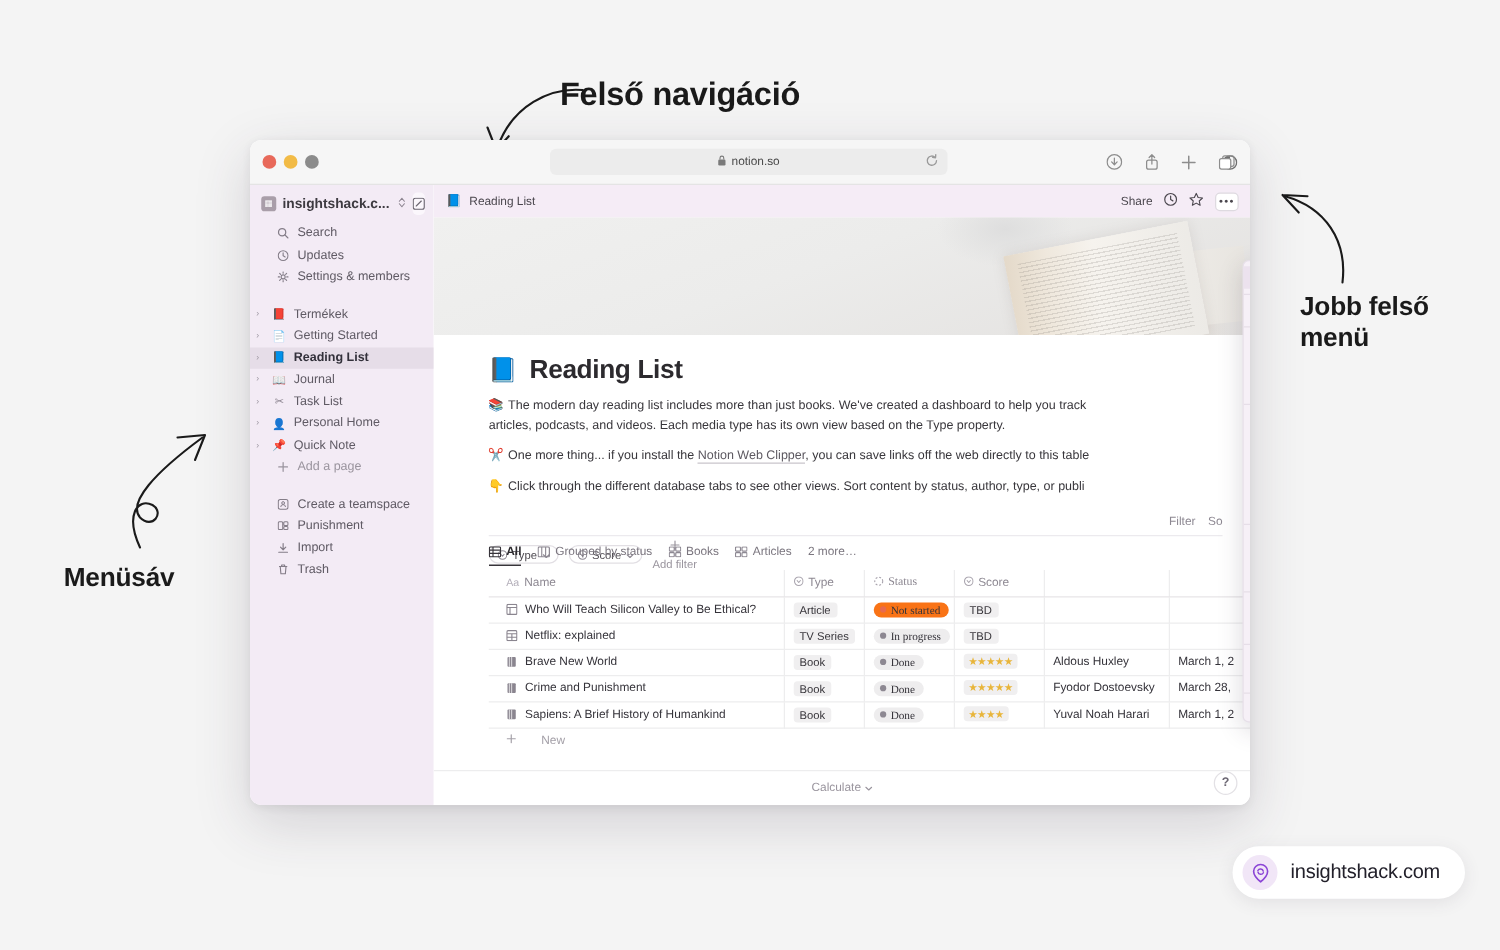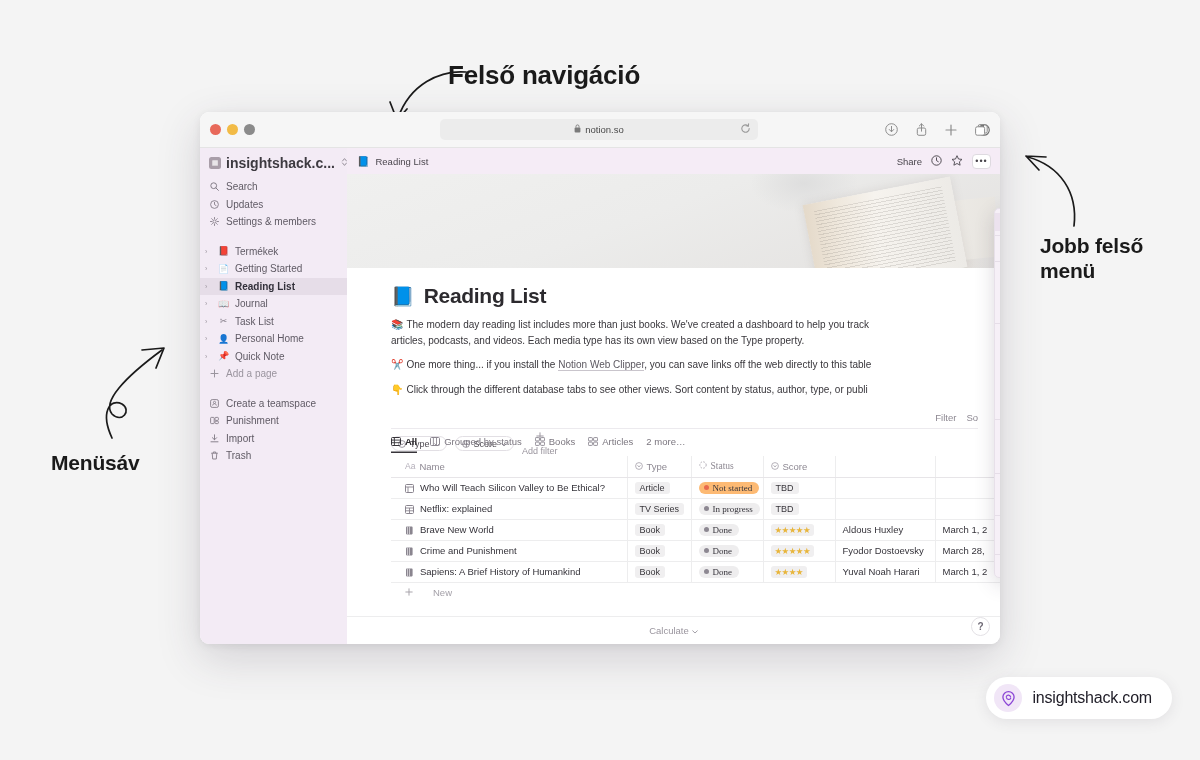"insightshack.c..." #ws-name { font-size: 14px -> 11px }
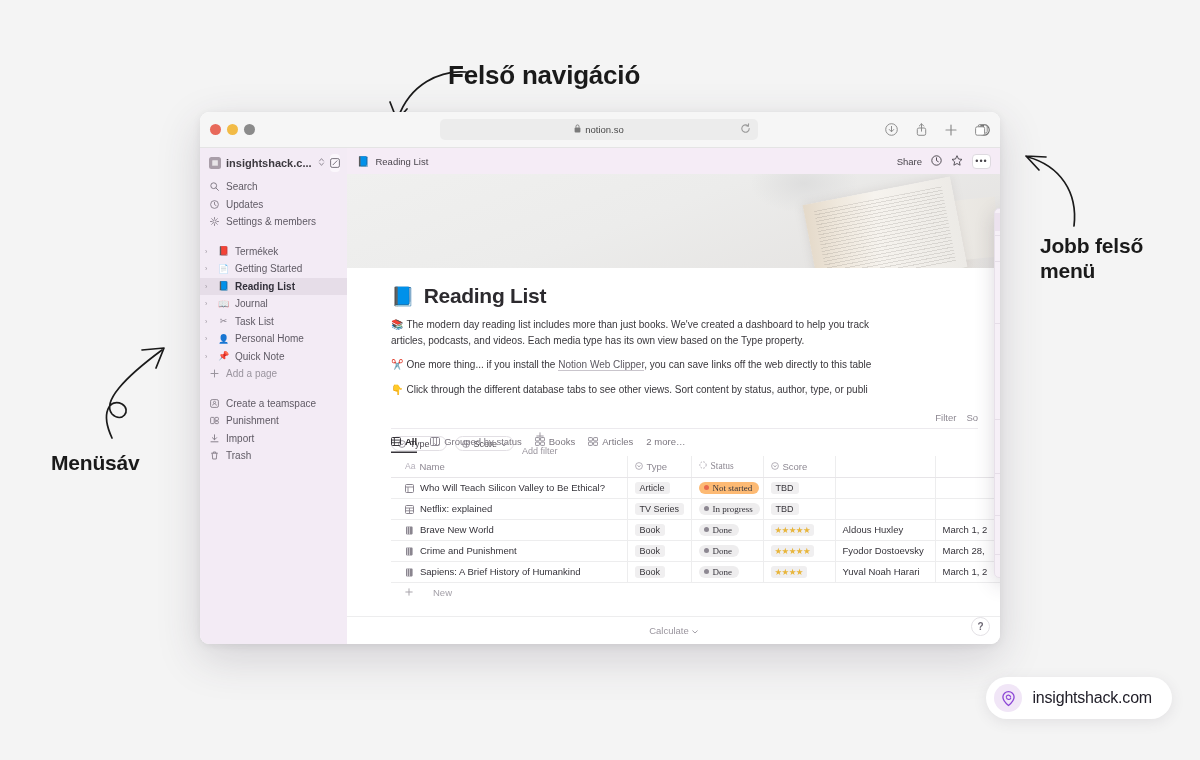"Search" .side-row { padding-left: 9px -> 21px }
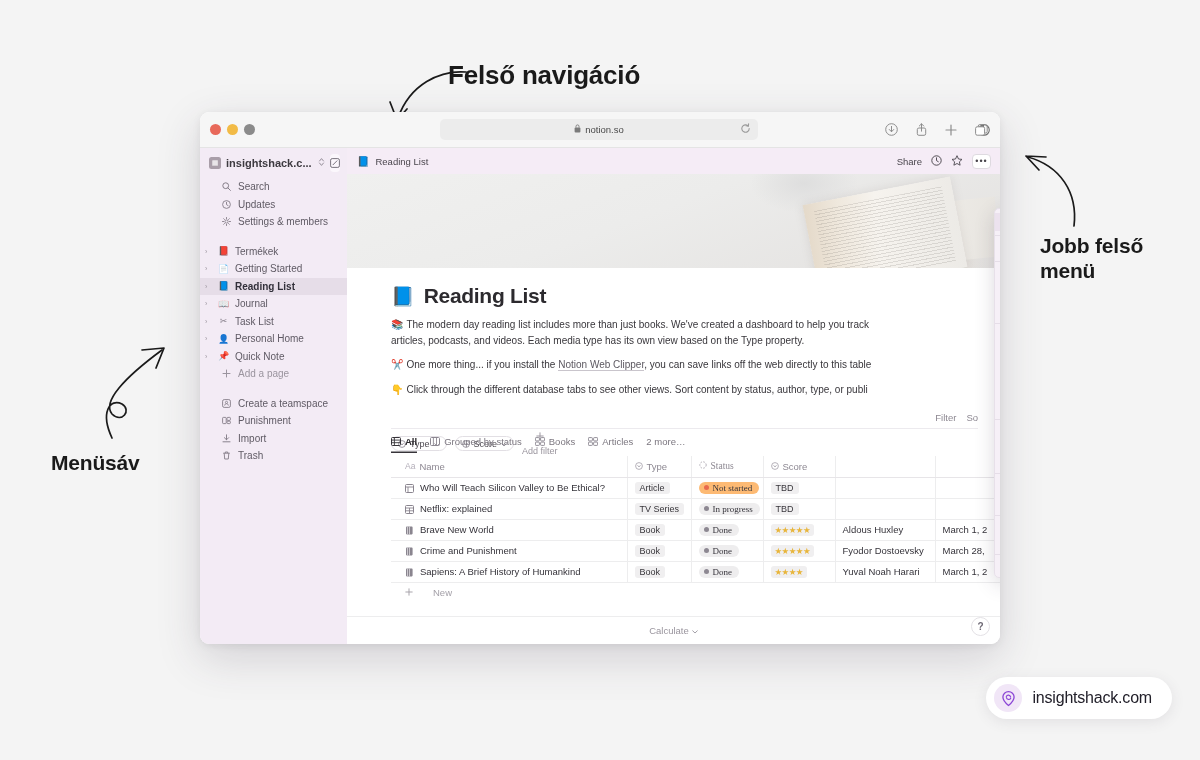"Not started" span.statuspill { background: #fdba74 -> #f97316 }
